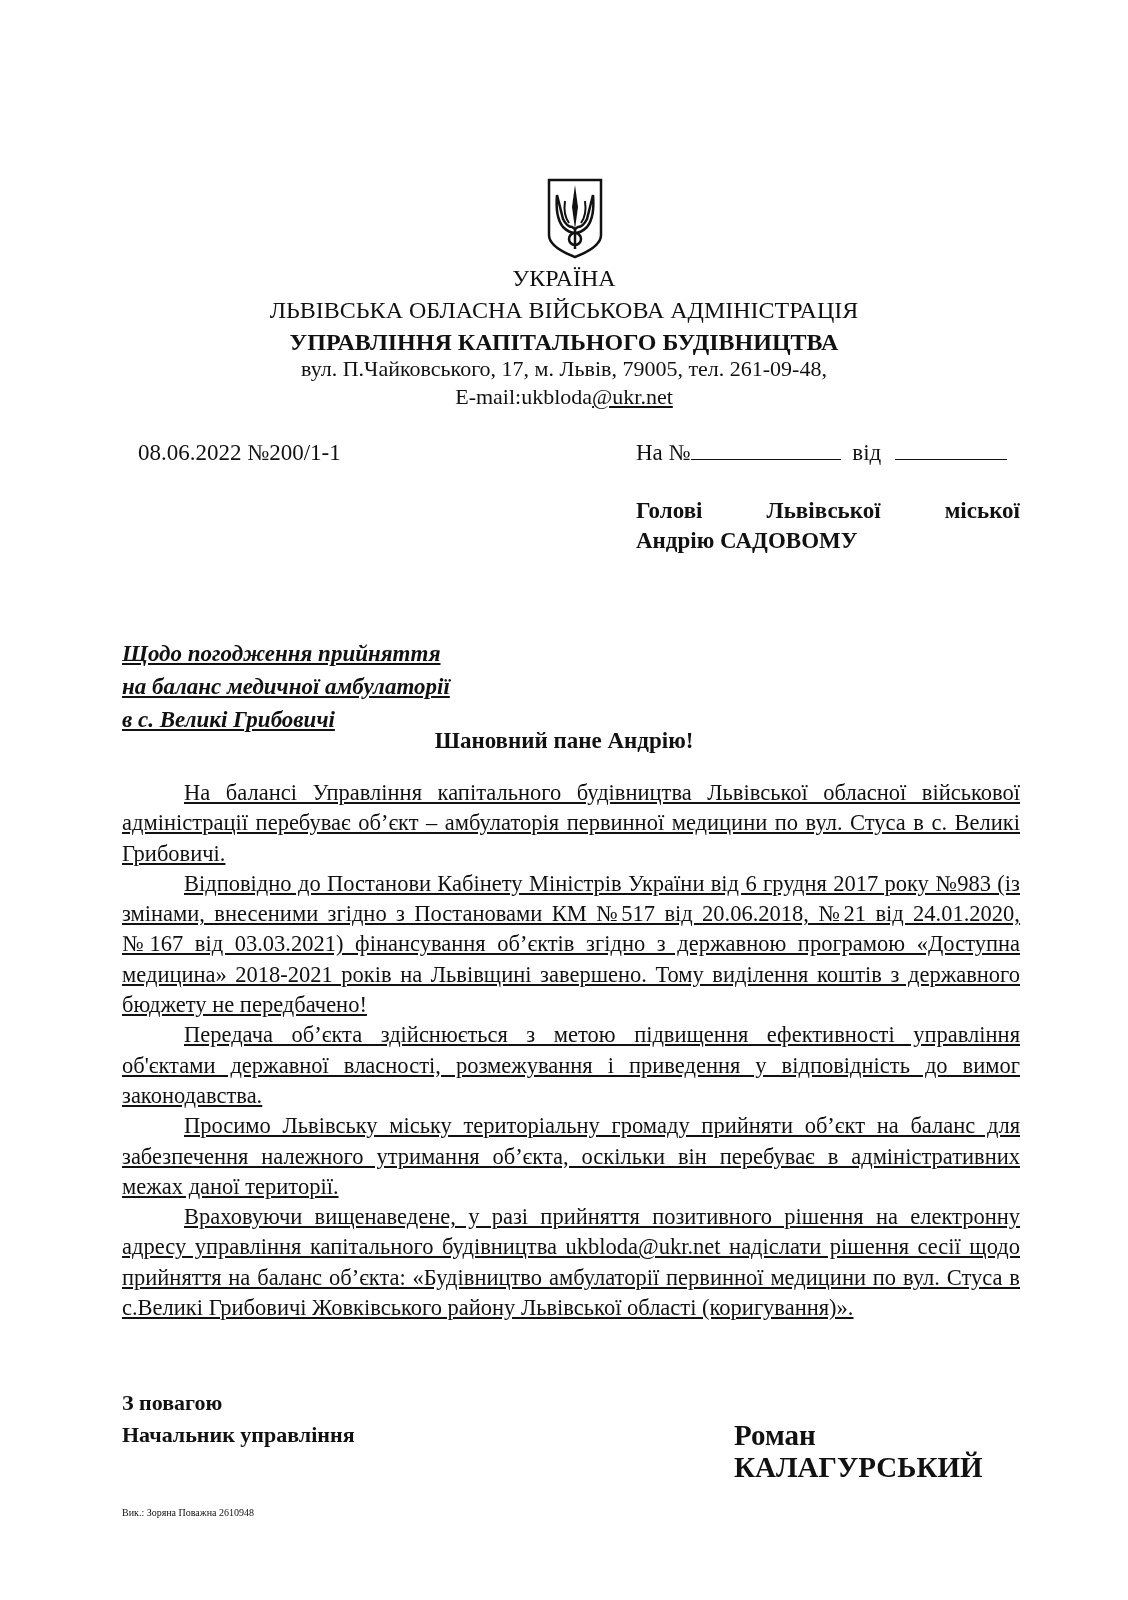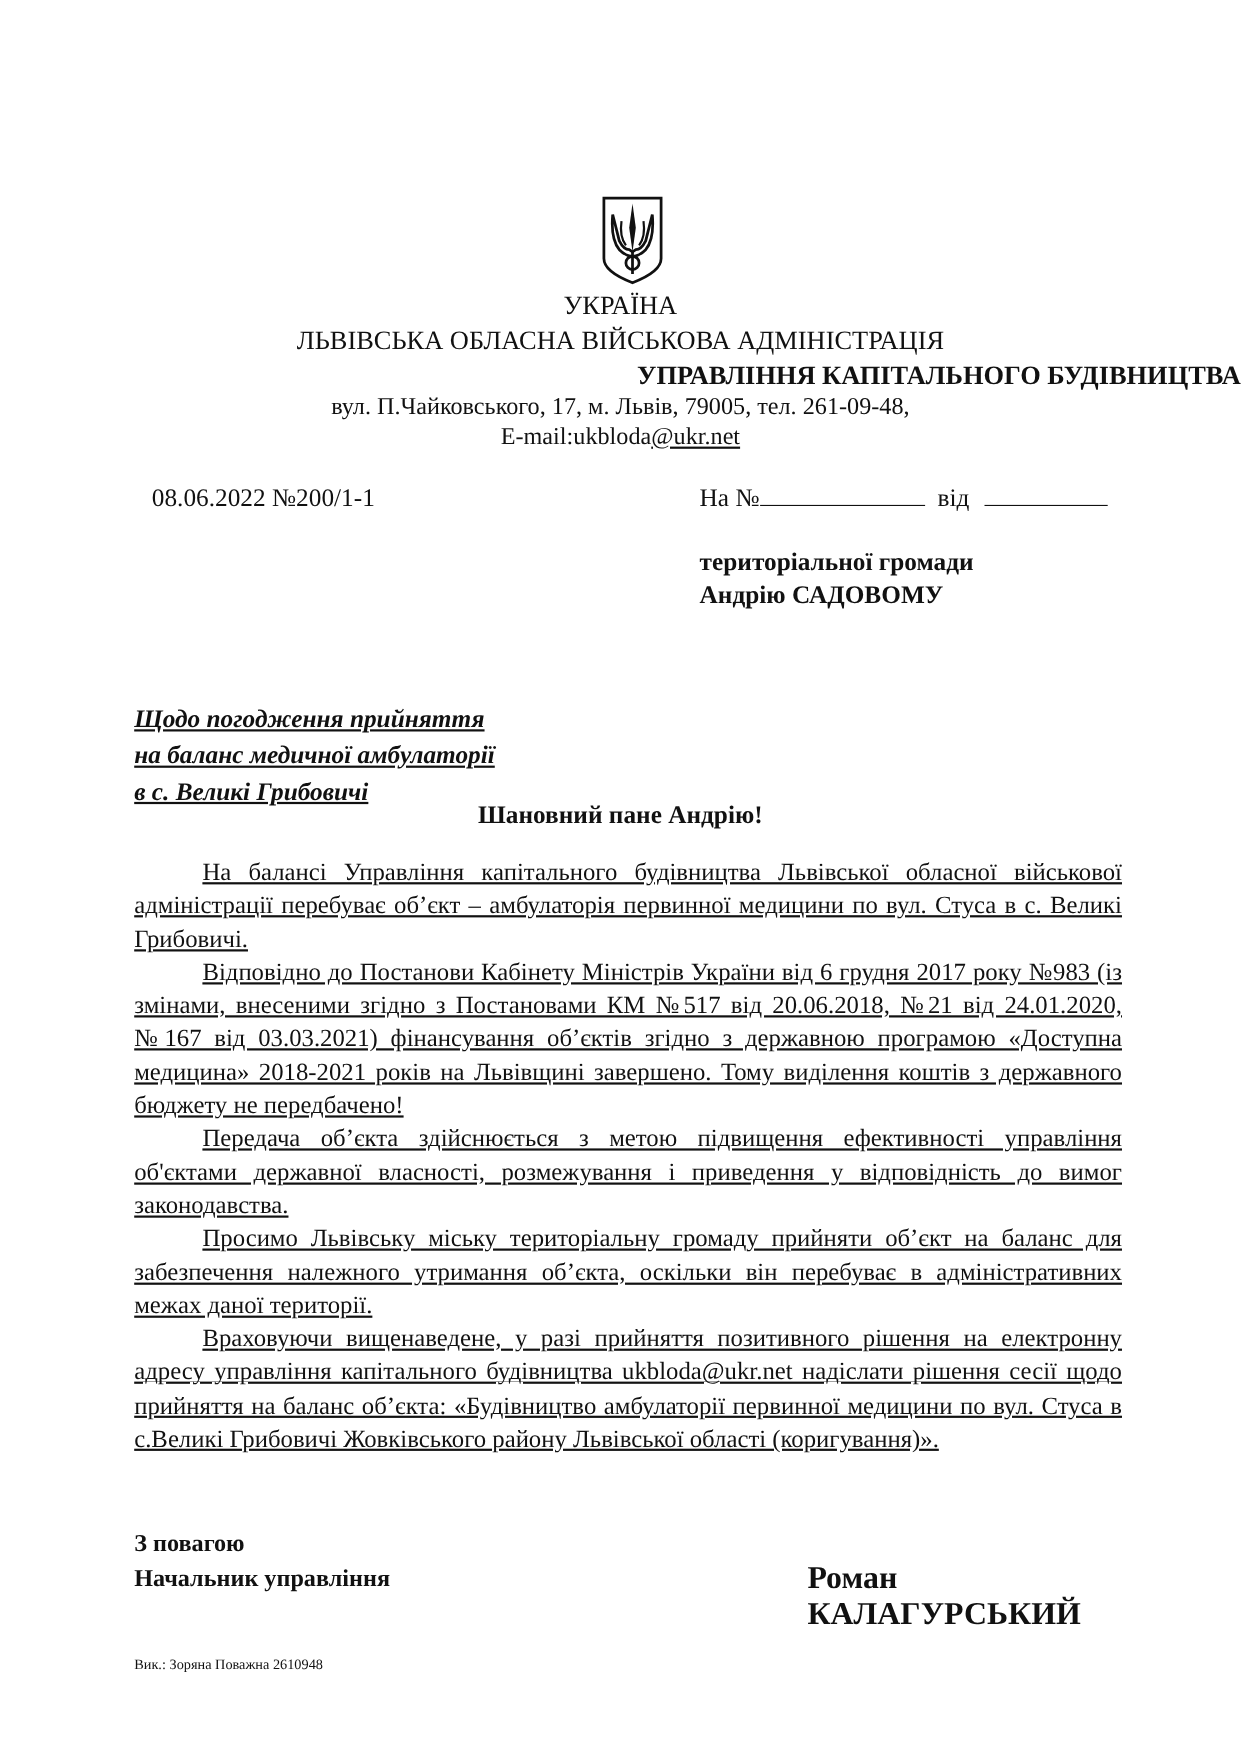"УПРАВЛІННЯ КАПІТАЛЬНОГО БУДІВНИЦТВА" div.hdr { text-align: right -> none }
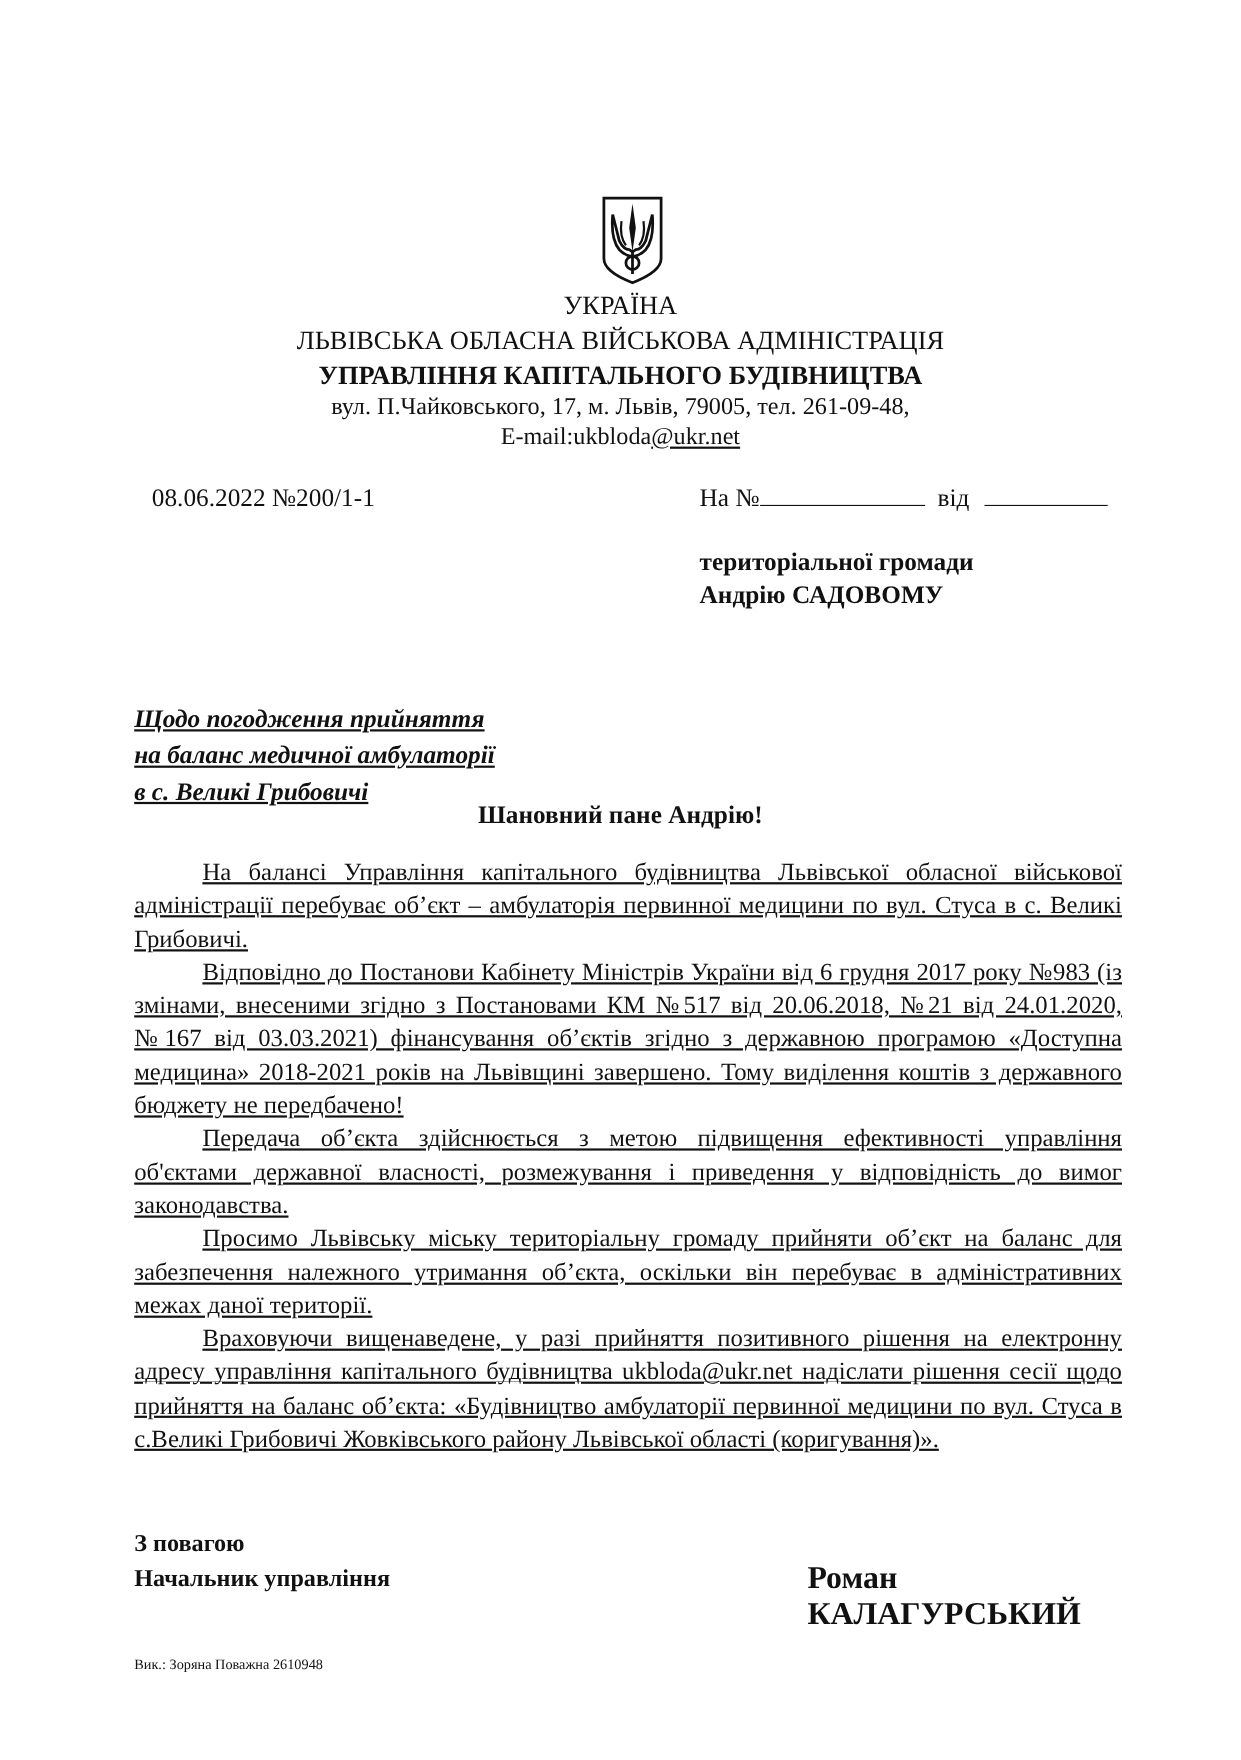"Голові" div.line1 { html: none -> <div> <span>Голові</span> <span>Львівської</span> <span>міської</span> </div> }
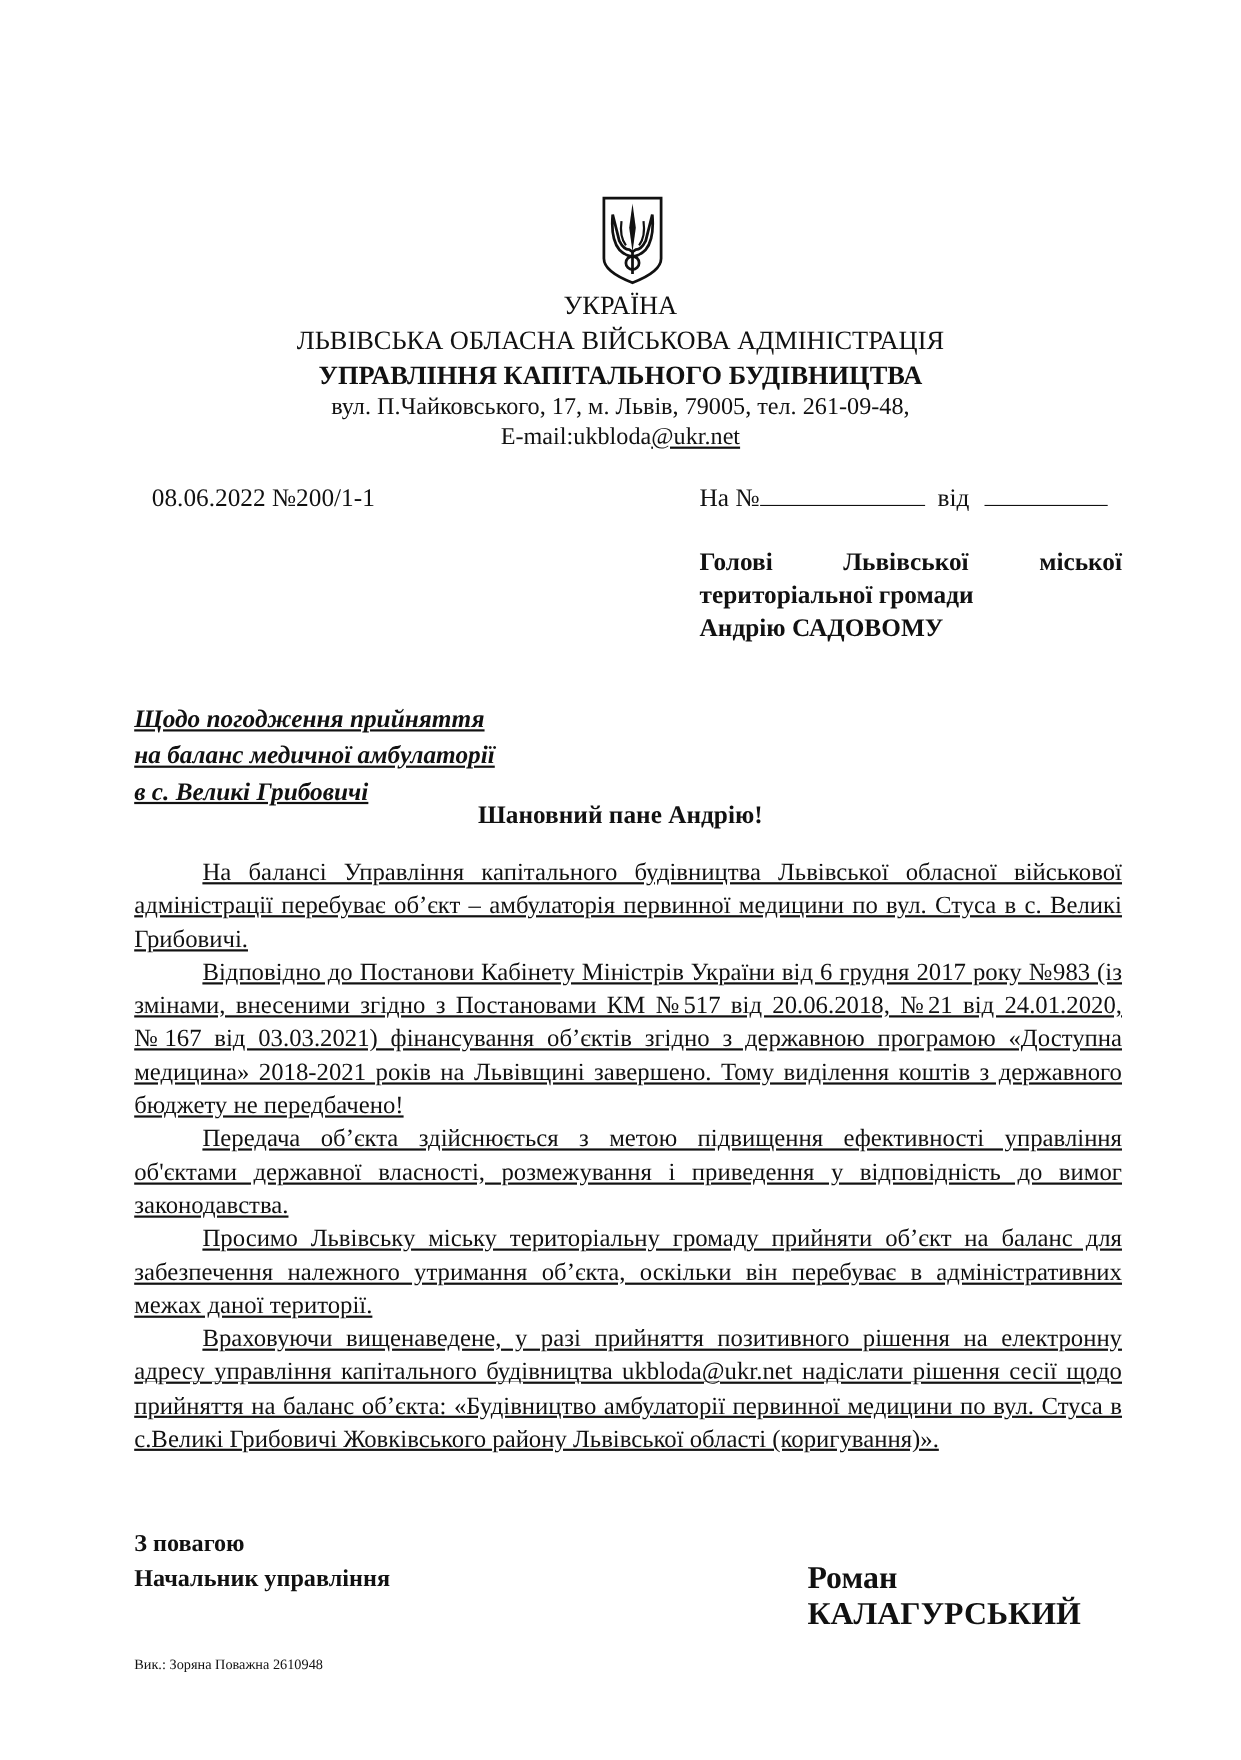"територіальної громади" div { html: <div>територіальної громади</div> -> none }
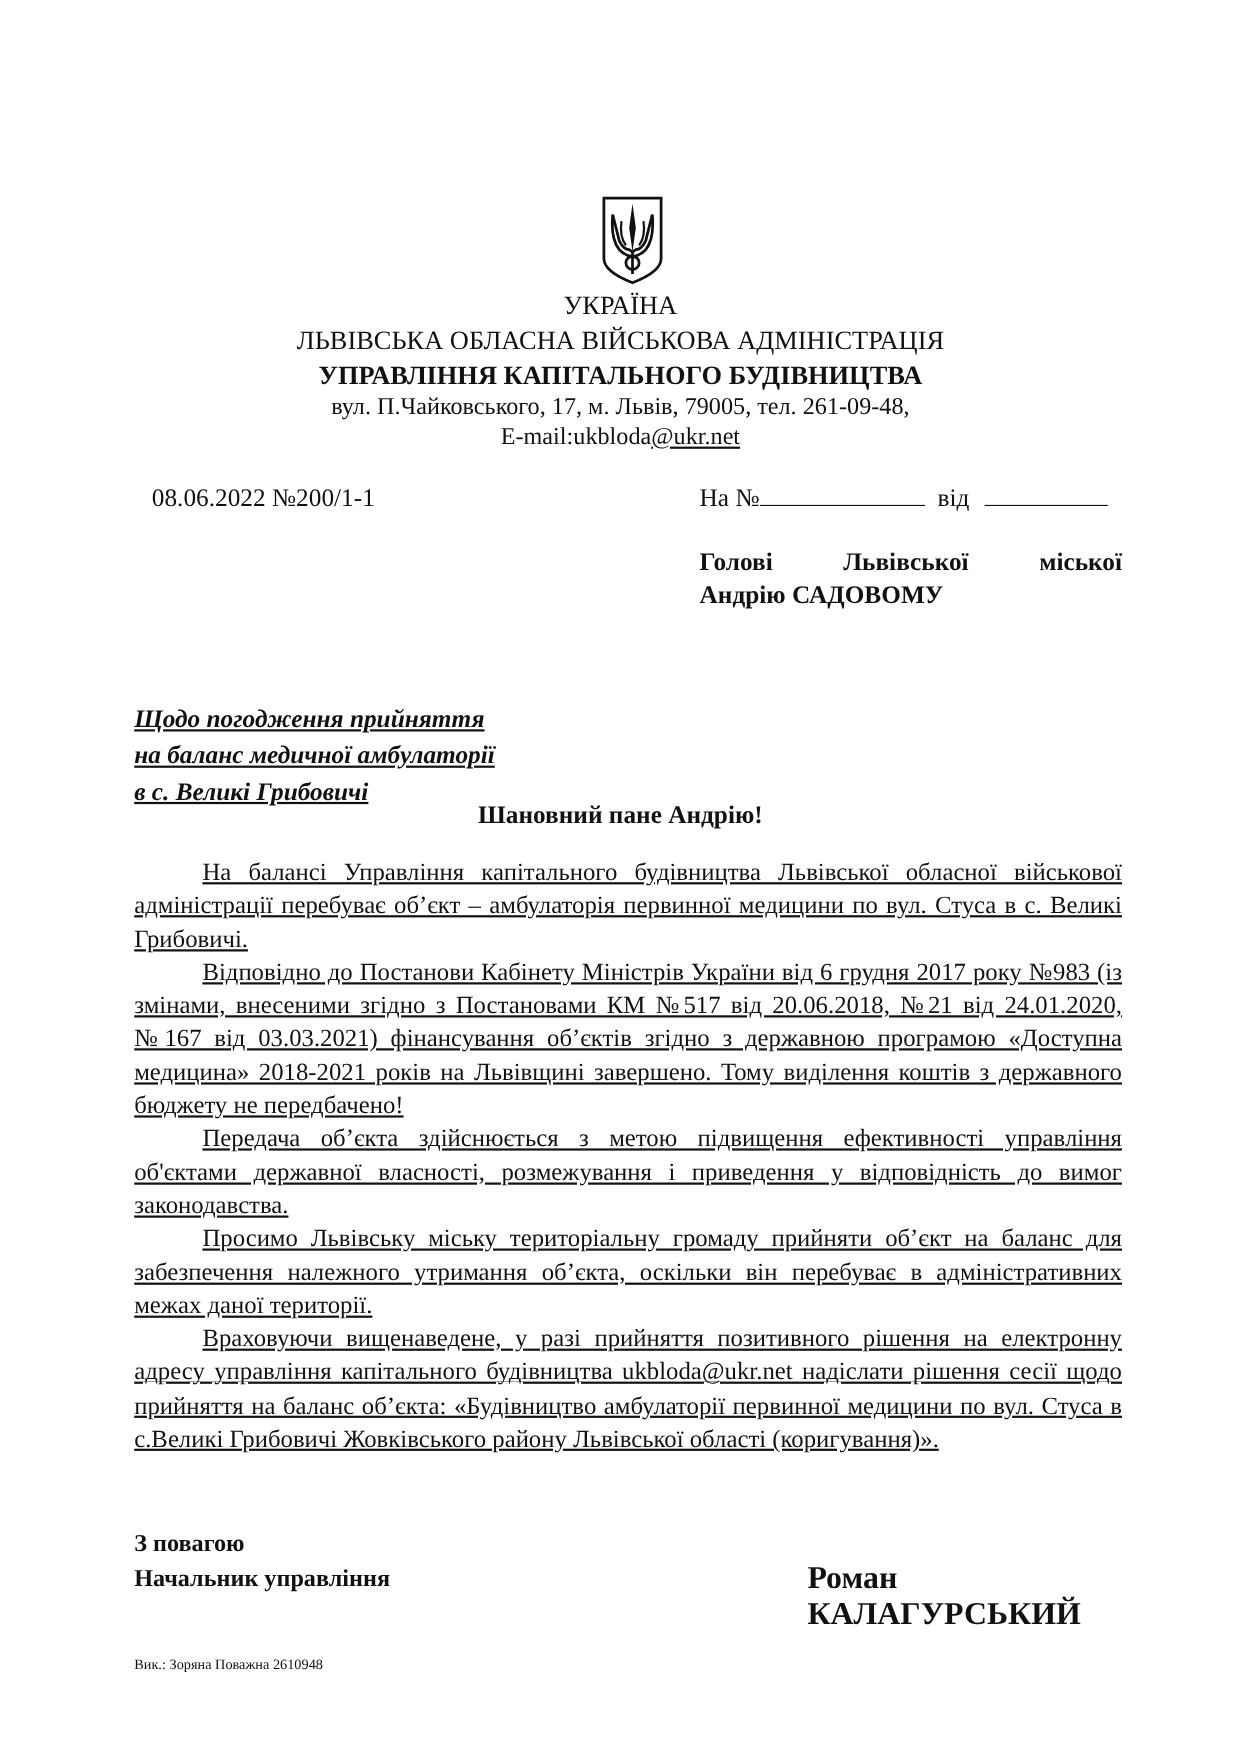"Вик.: Зоряна Поважна 2610948" .executor { font-size: 13px -> 10px }
